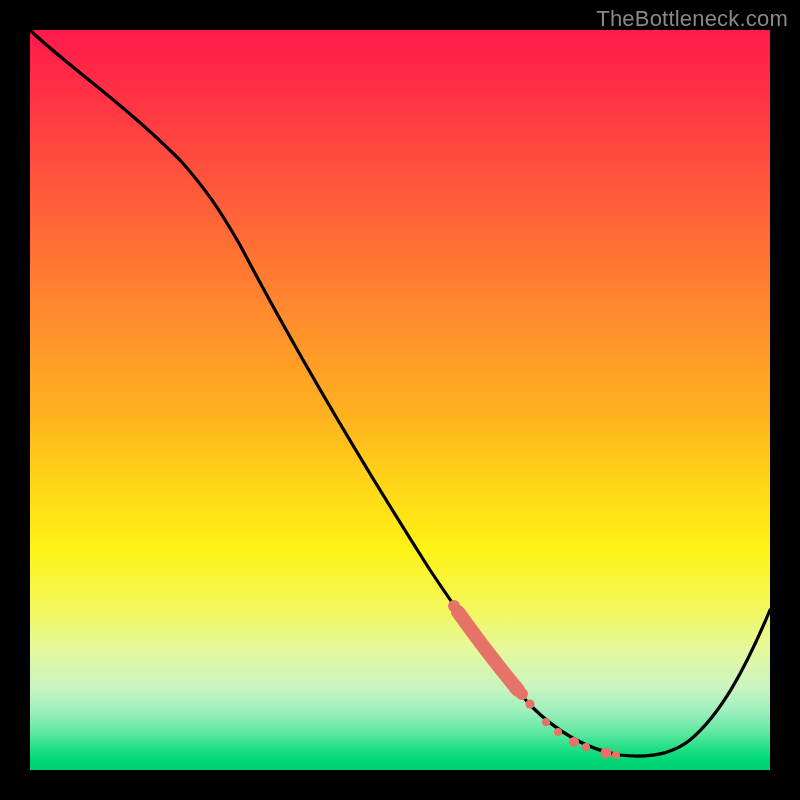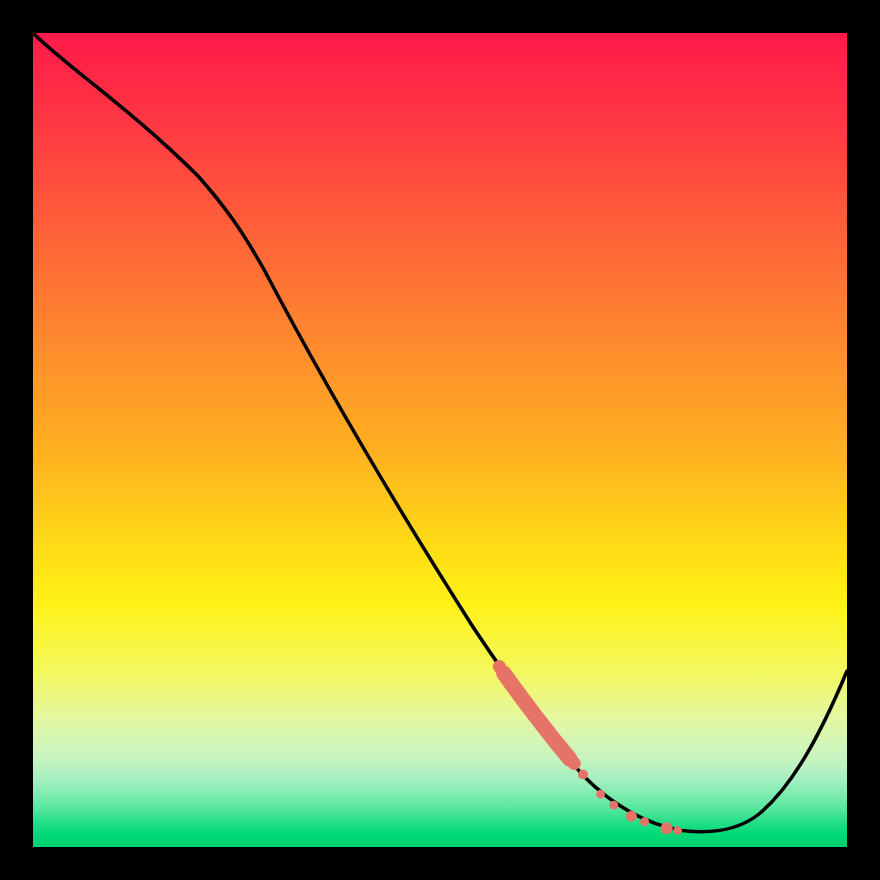"TheBottleneck.com" div.watermark { html: none -> <div>TheBottleneck.com</div> }
